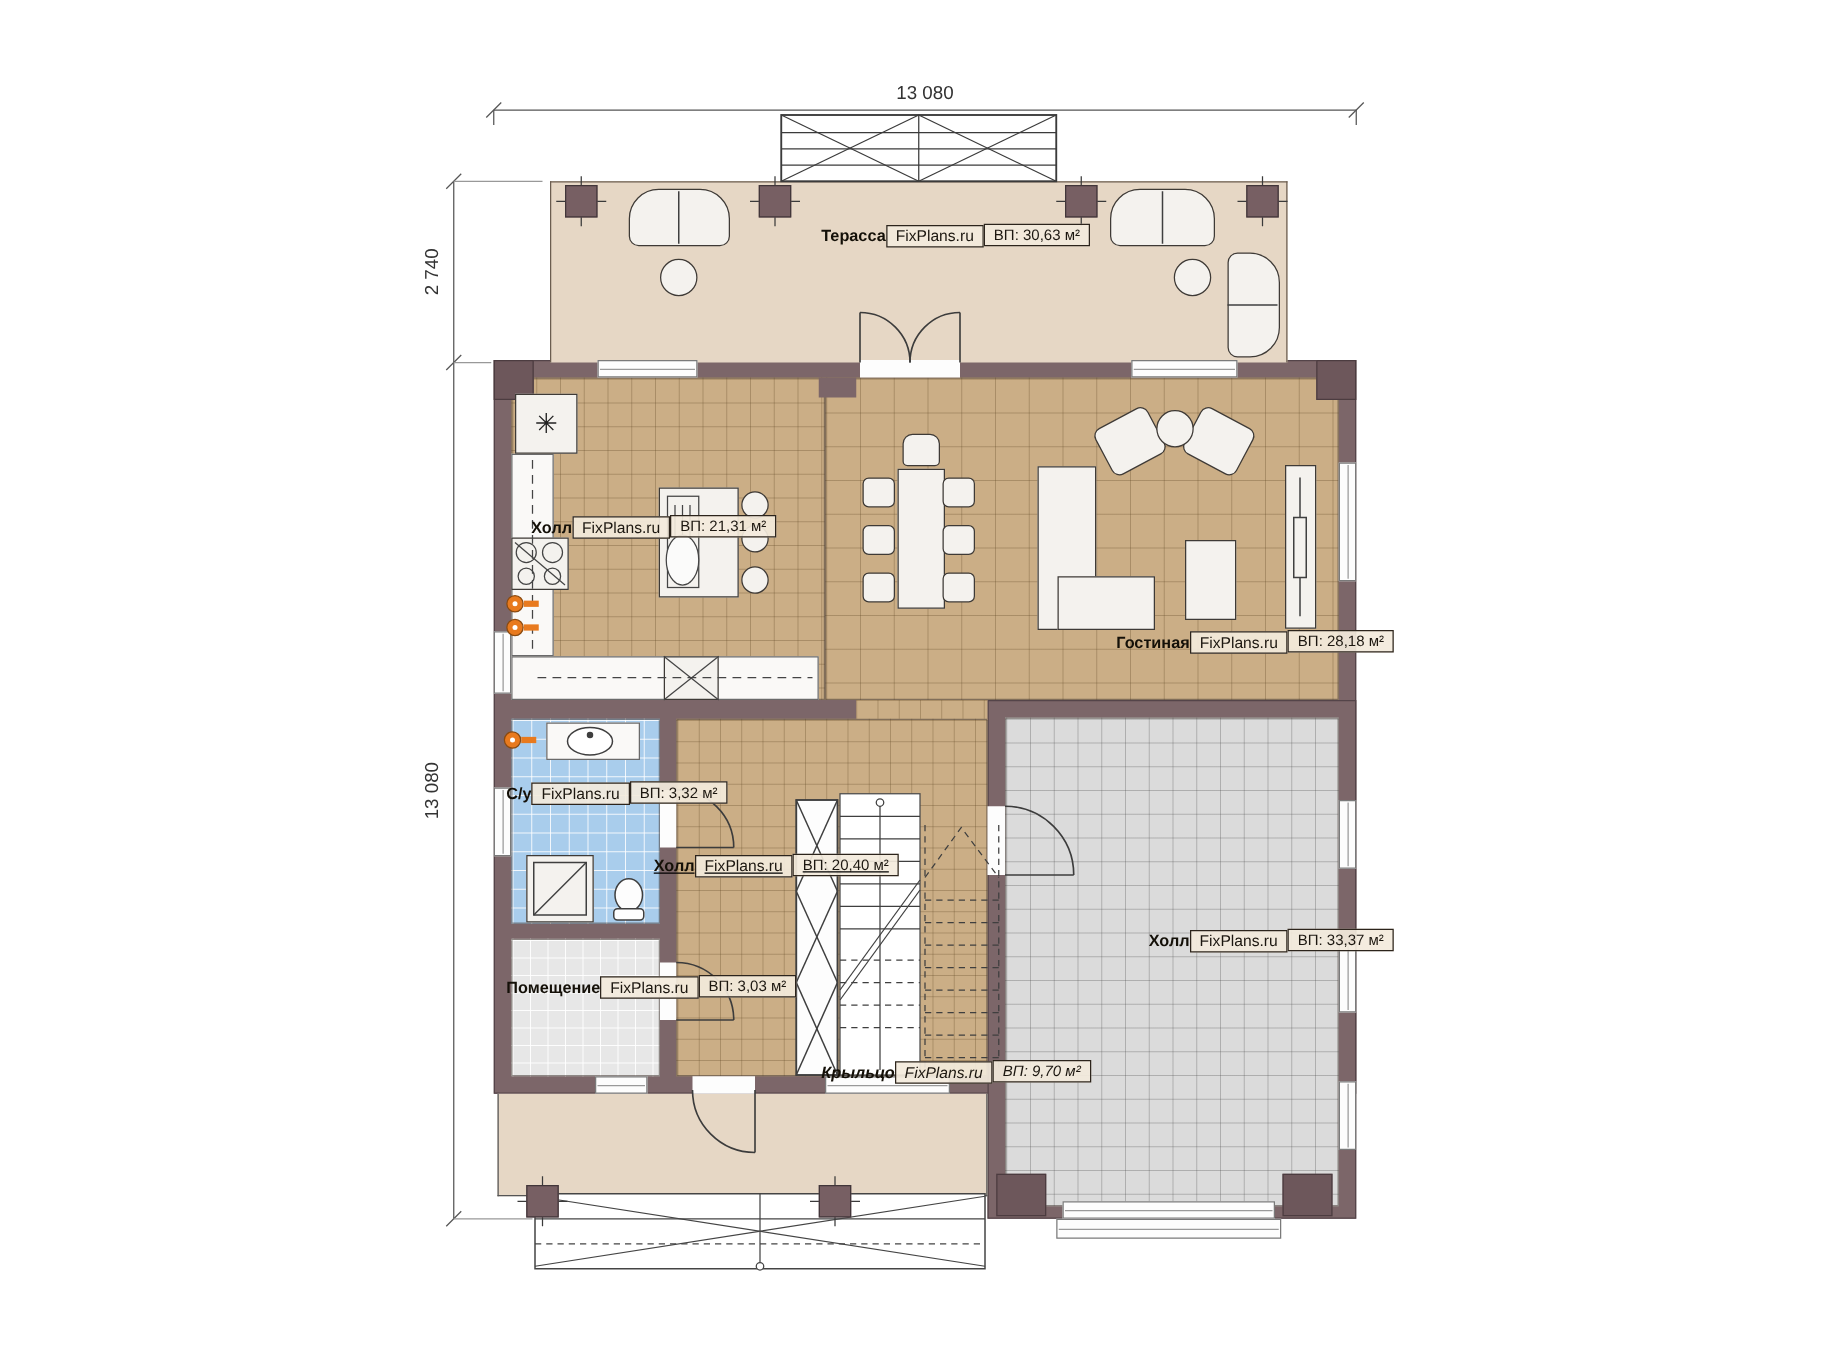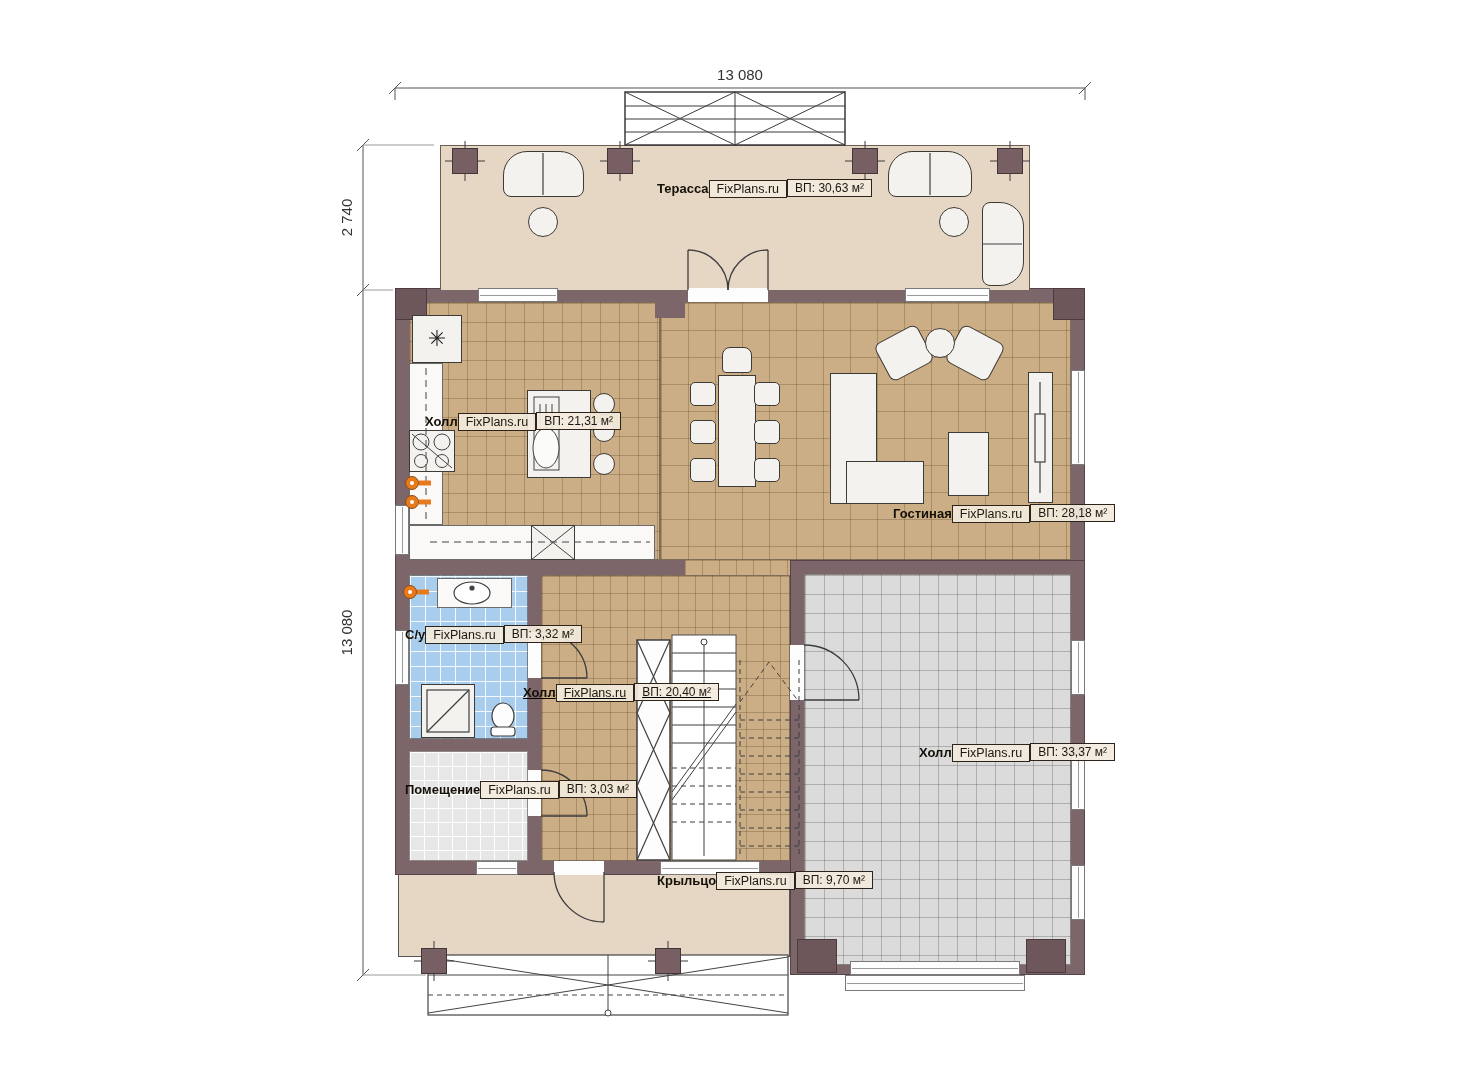"Крыльцо" div.room-label { font-style: none -> italic; top: 872px -> 849px }
